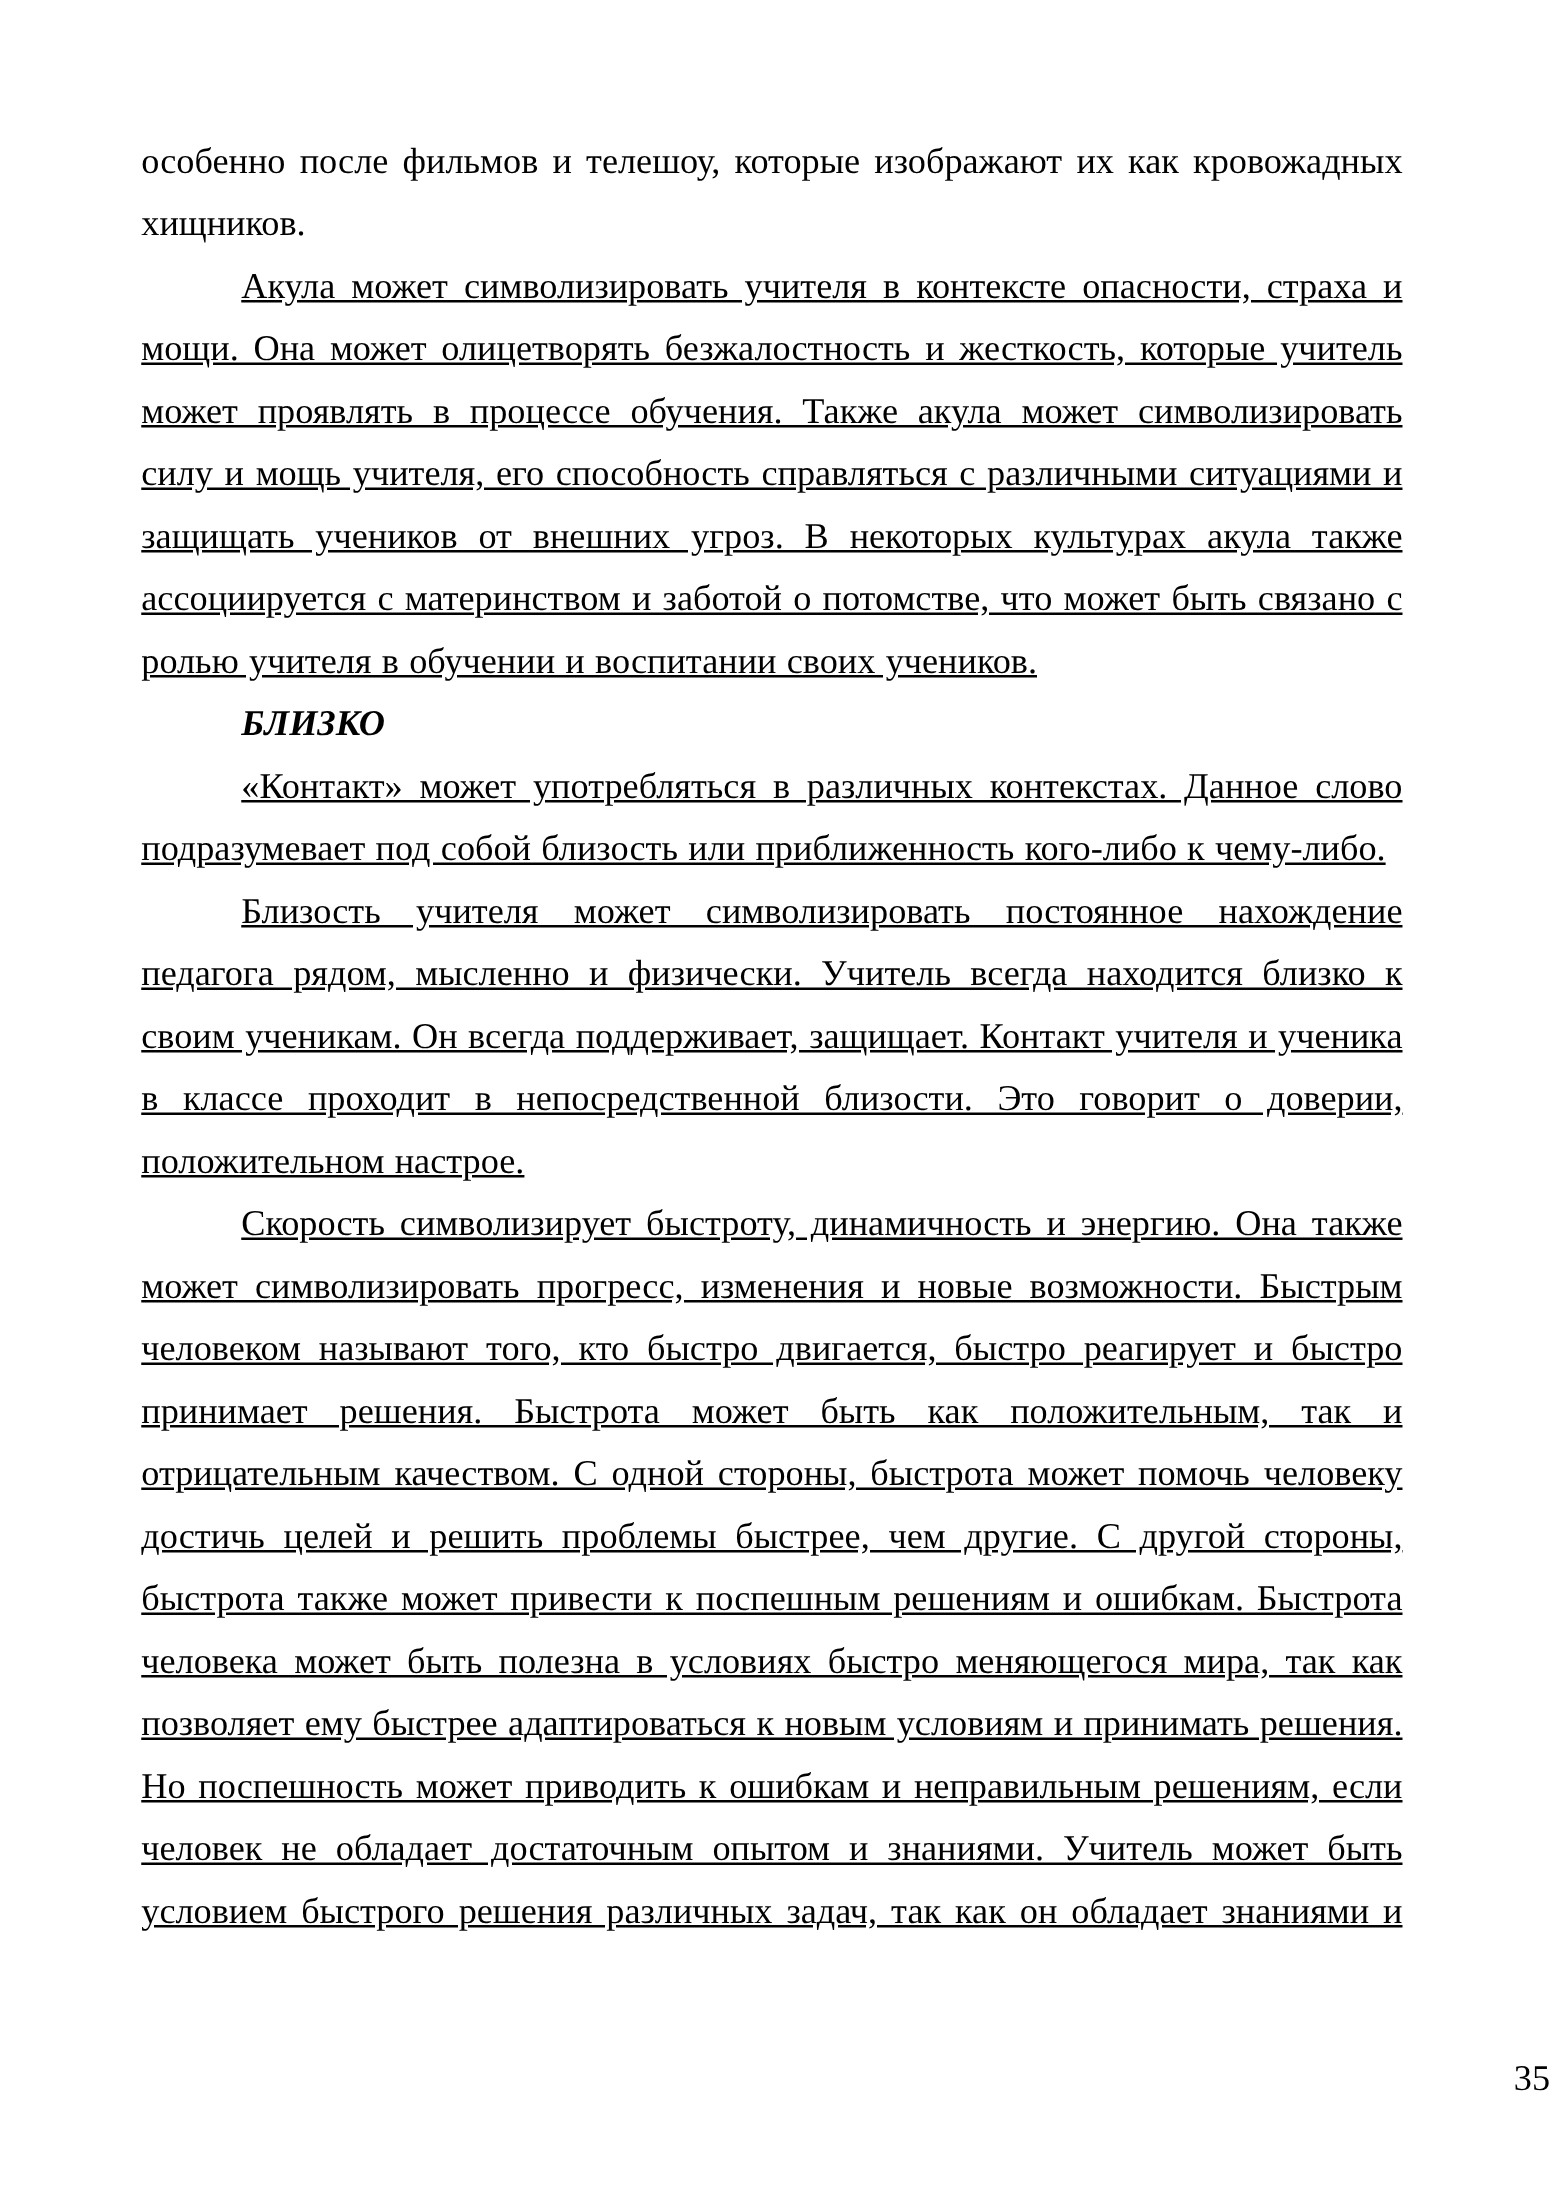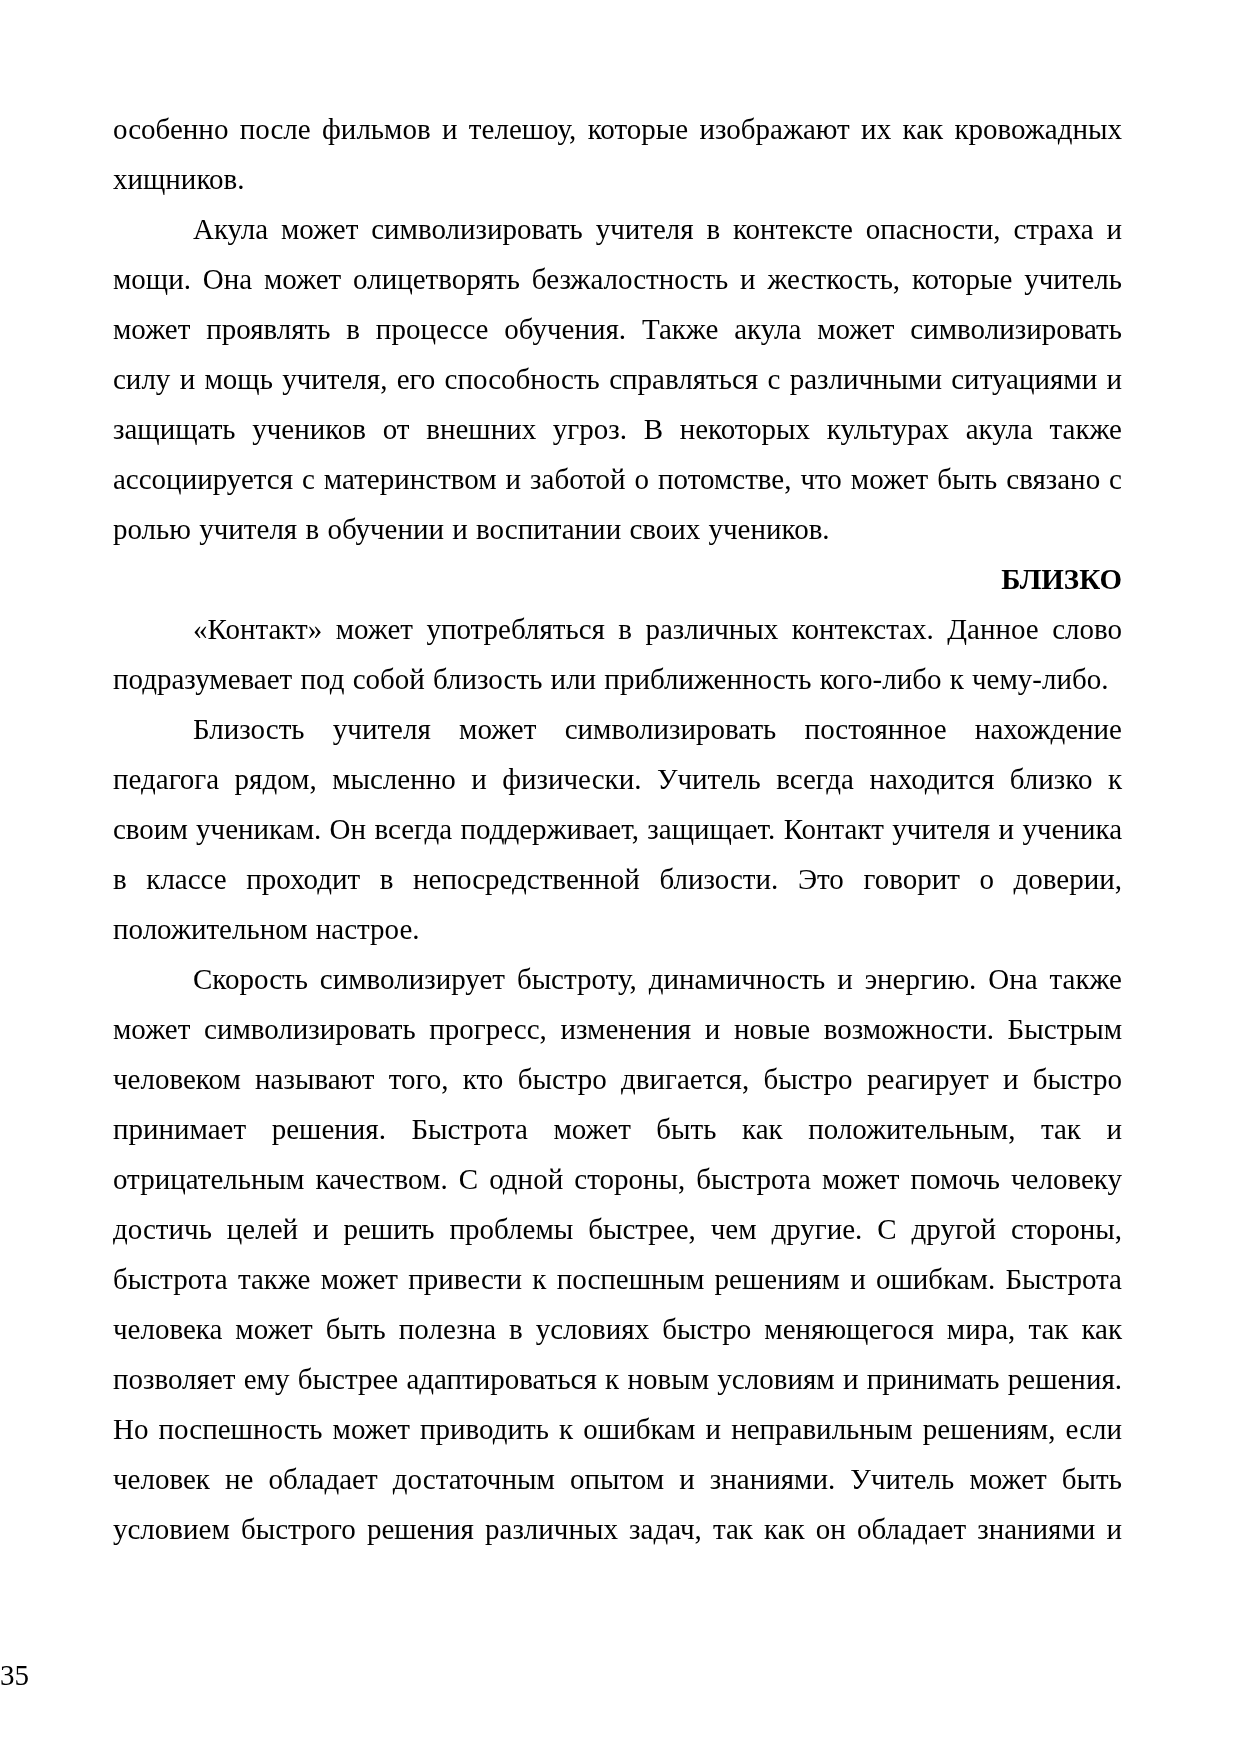"Акула может символизировать учителя в" p.indent { text-decoration: none -> underline }
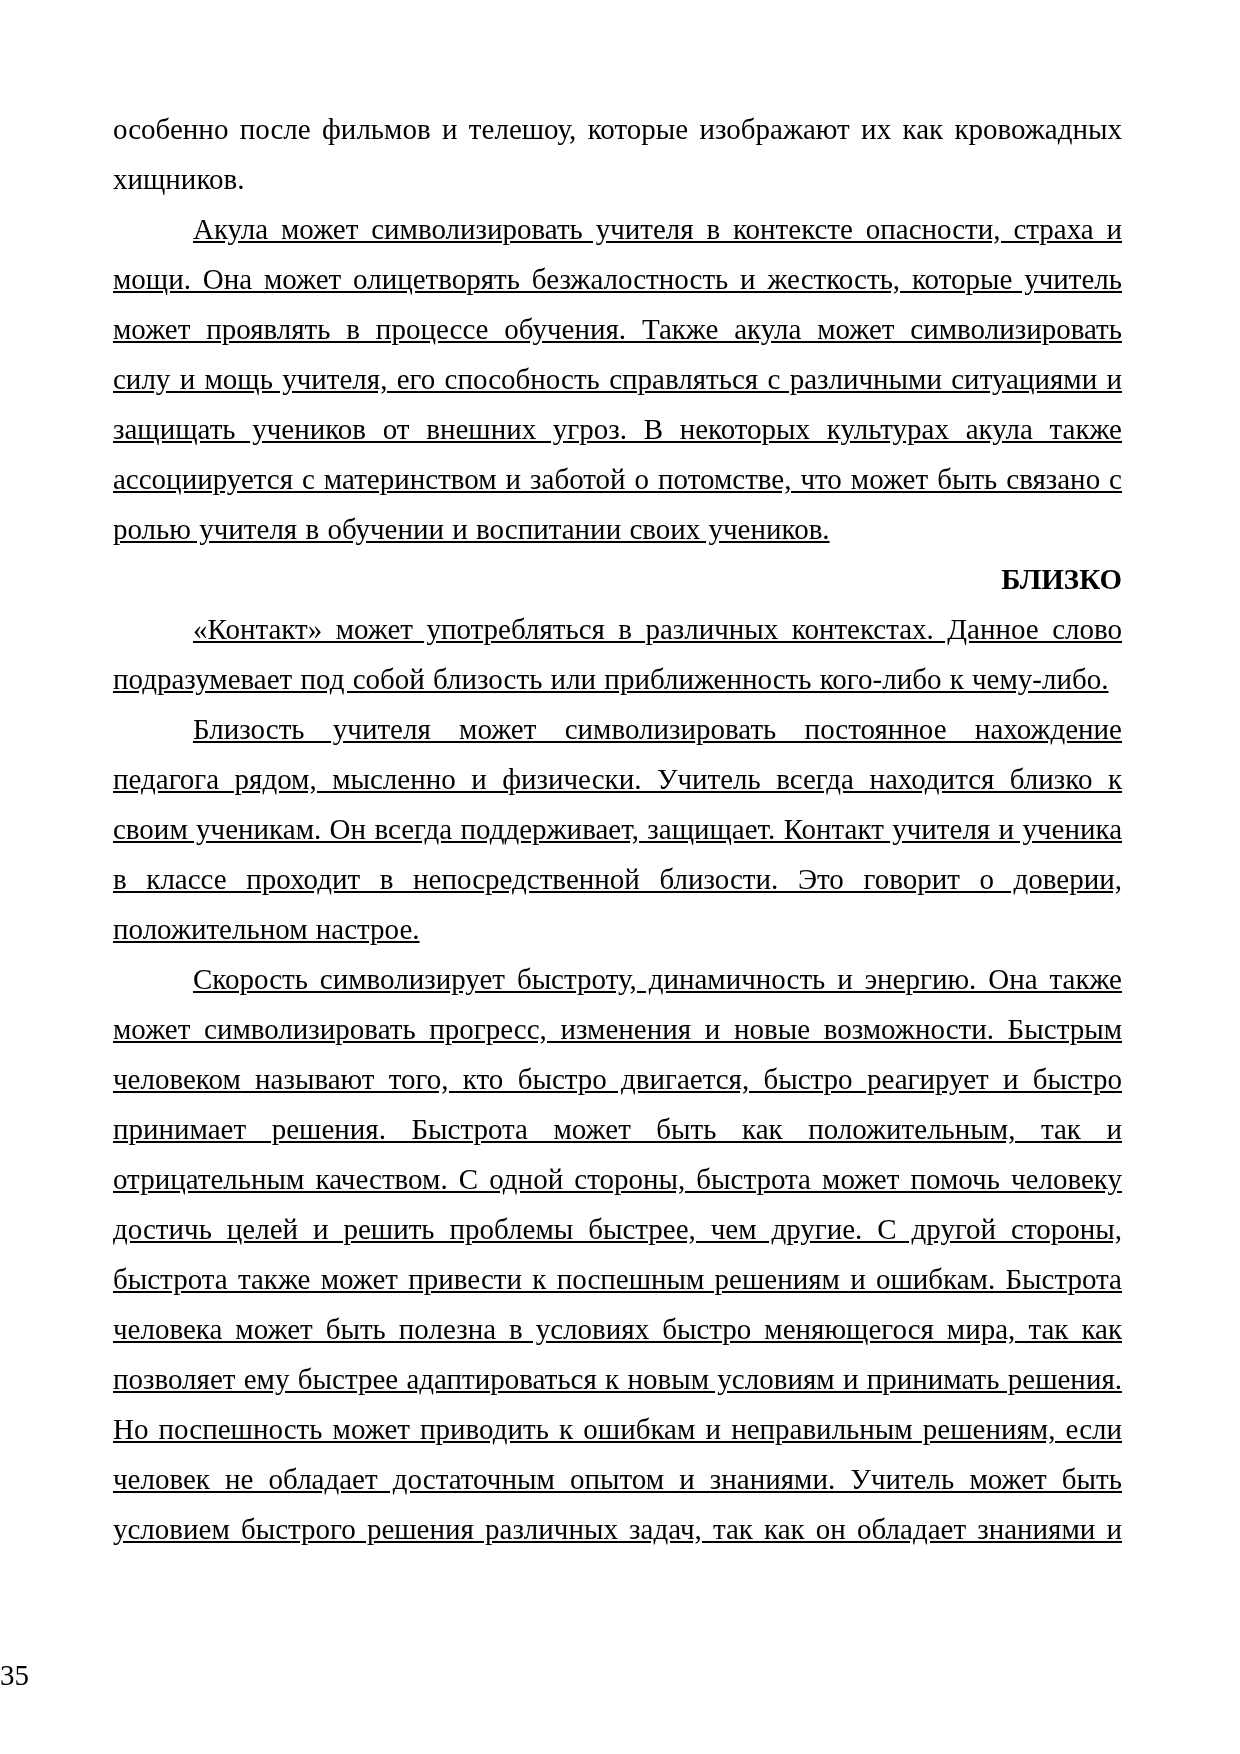"БЛИЗКО" p.heading { font-style: none -> italic; text-align: right -> left }
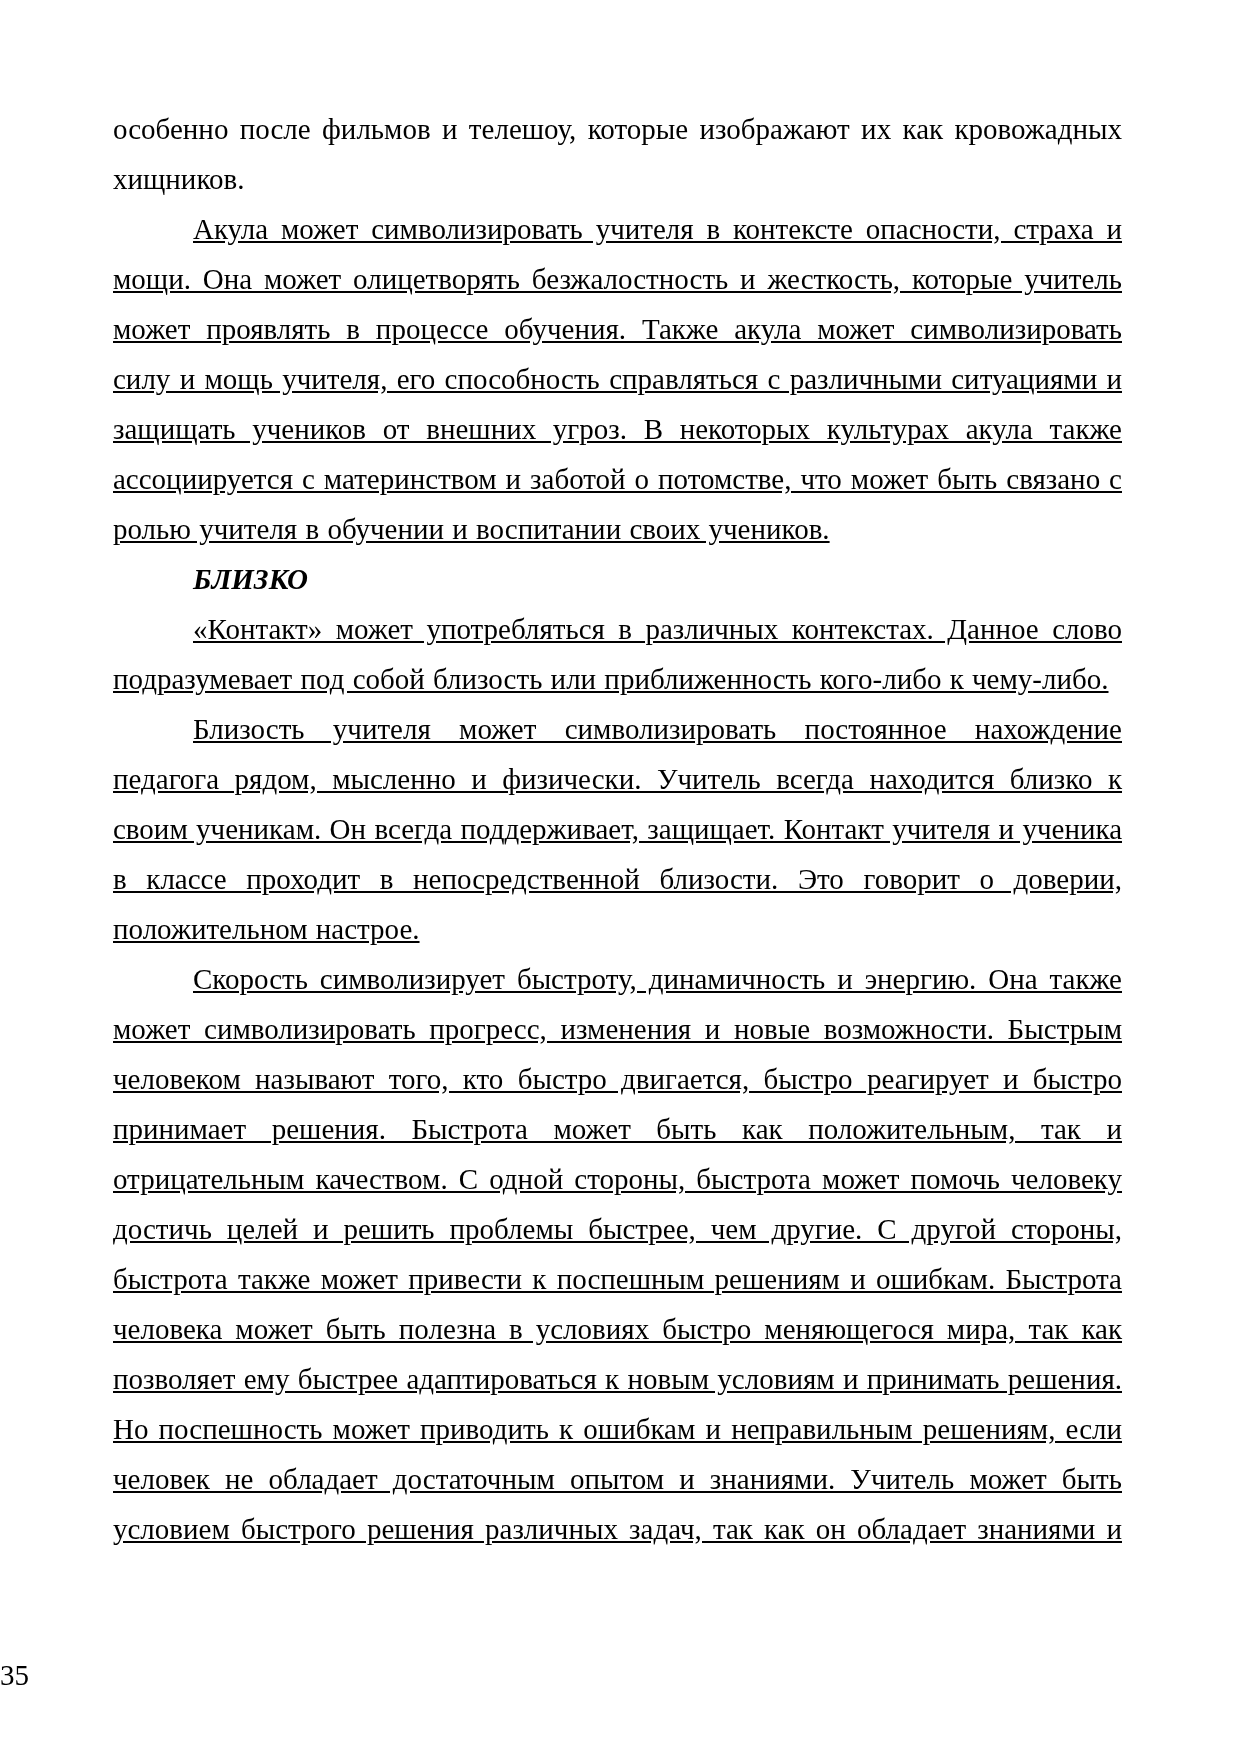"35" .footer { margin-top: 12px -> none; text-align: left -> right }
